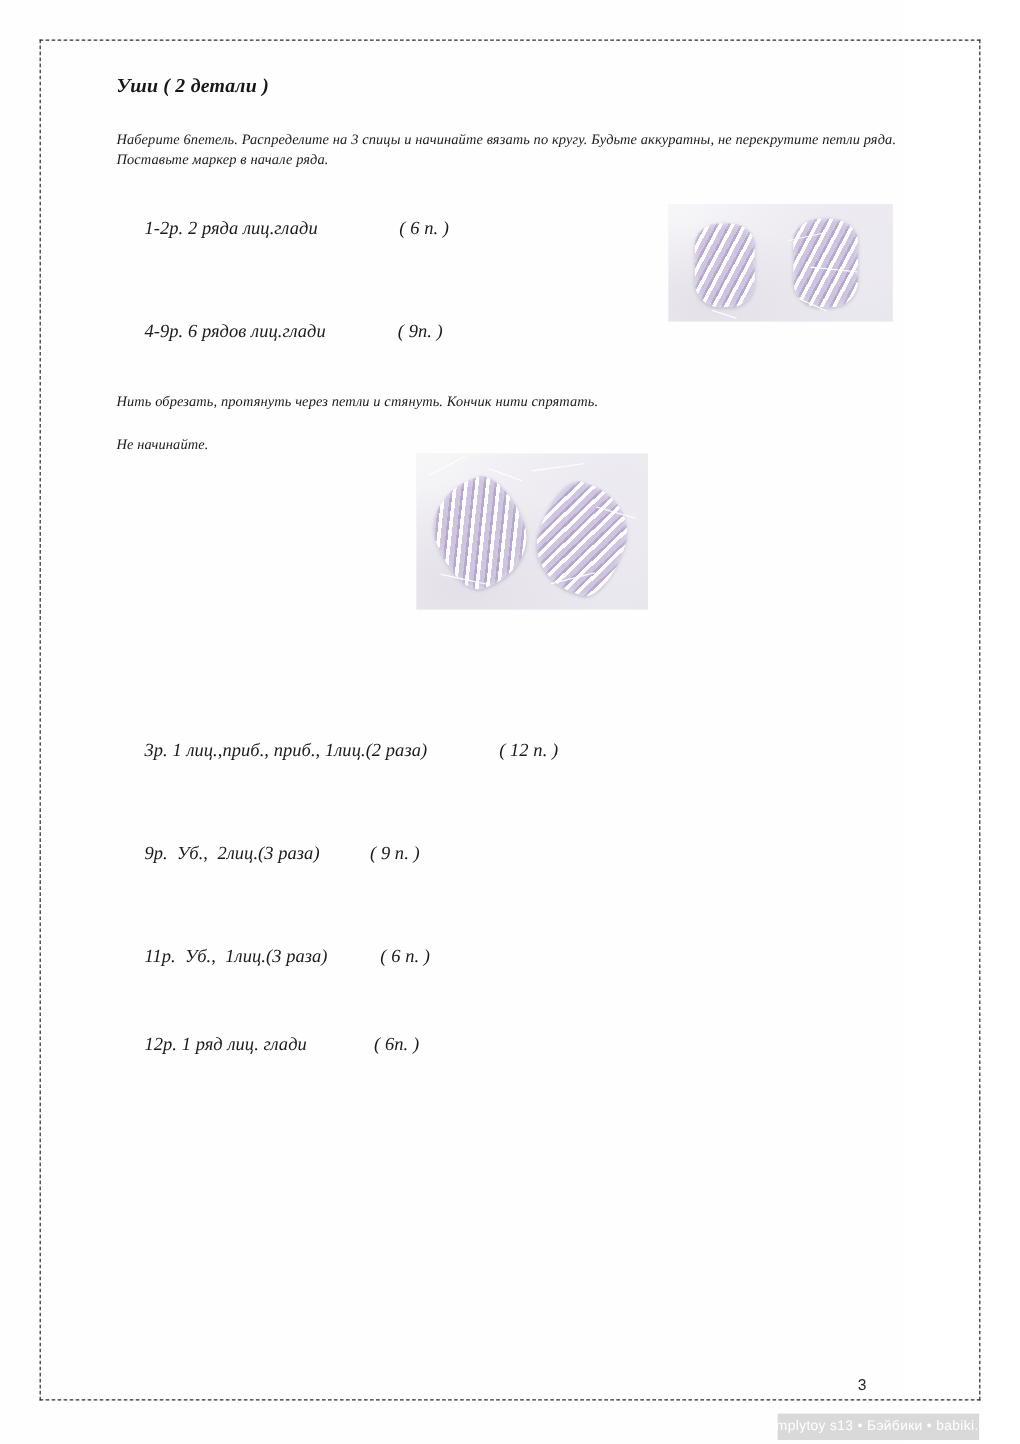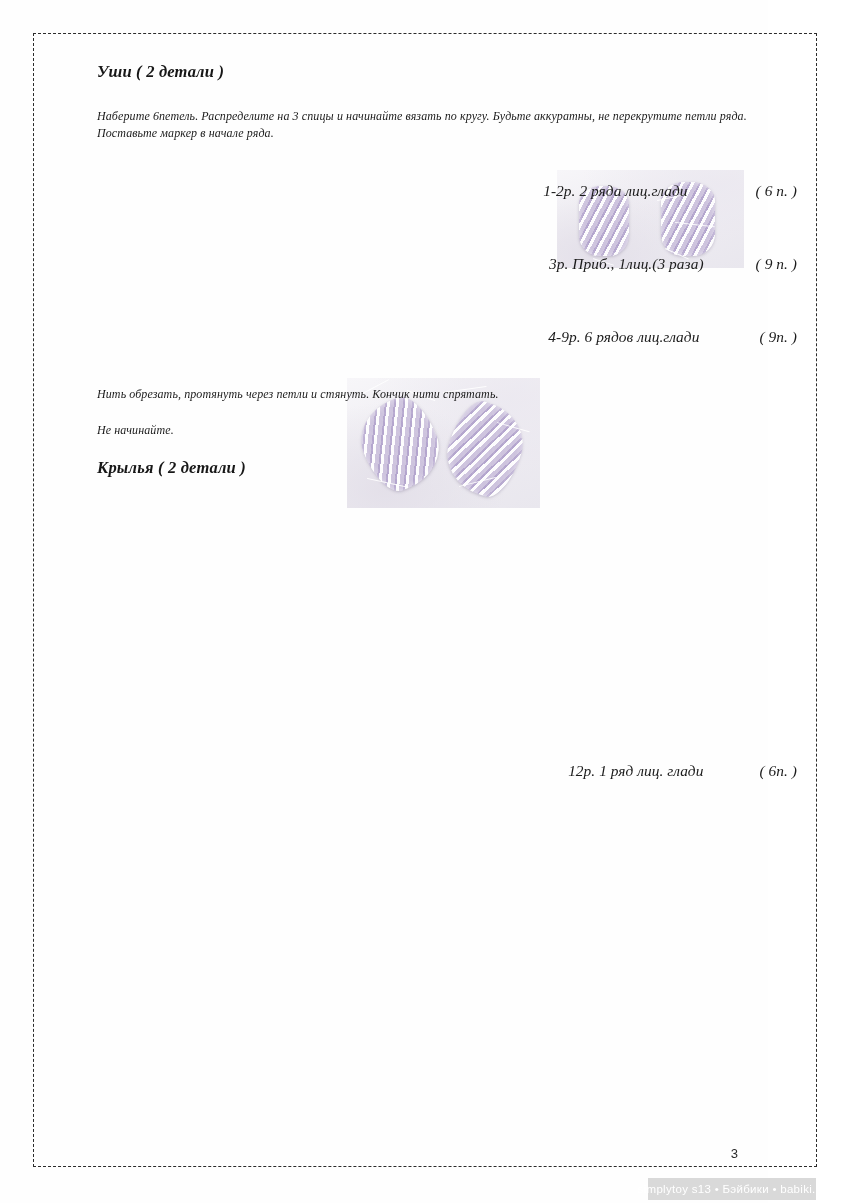"Уши ( 2 детали )" #page-sheet { padding-left: 16px -> none }
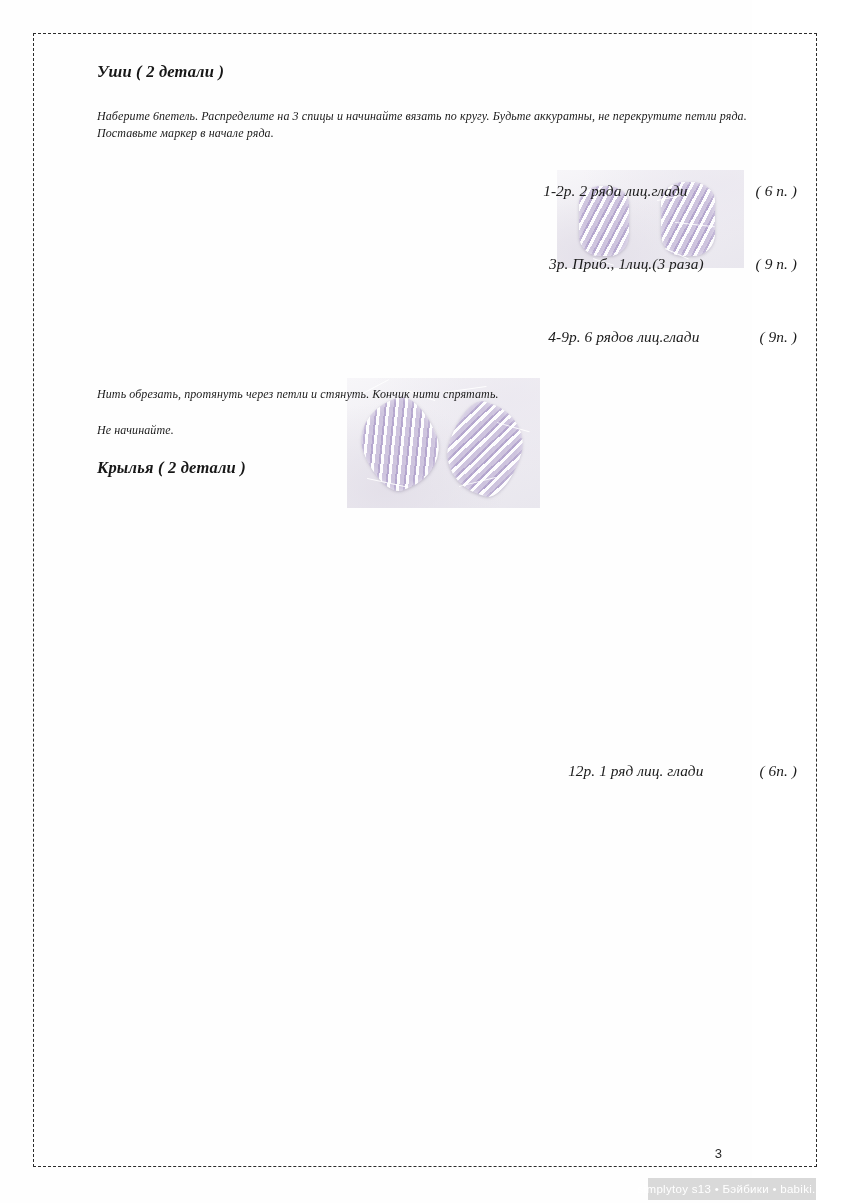"1-2р. 2 ряда лиц.глади (" .row-line { text-align: right -> none }
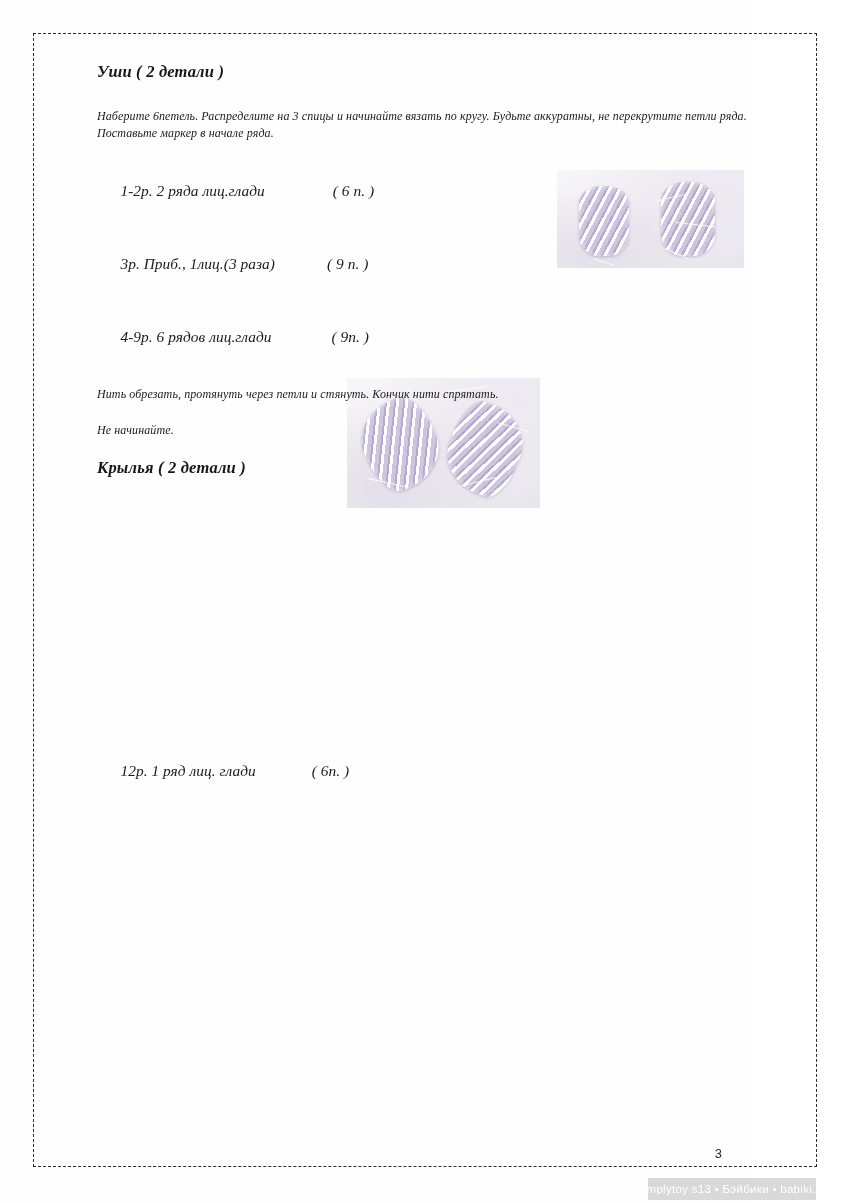"3р. Приб., 1лиц.(3 раза) (" div.row-line { html: <div> <span>3р. Приб., 1лиц.(3 раза)</span><span></span><span>( 9 п. )</span> </div> -> none }
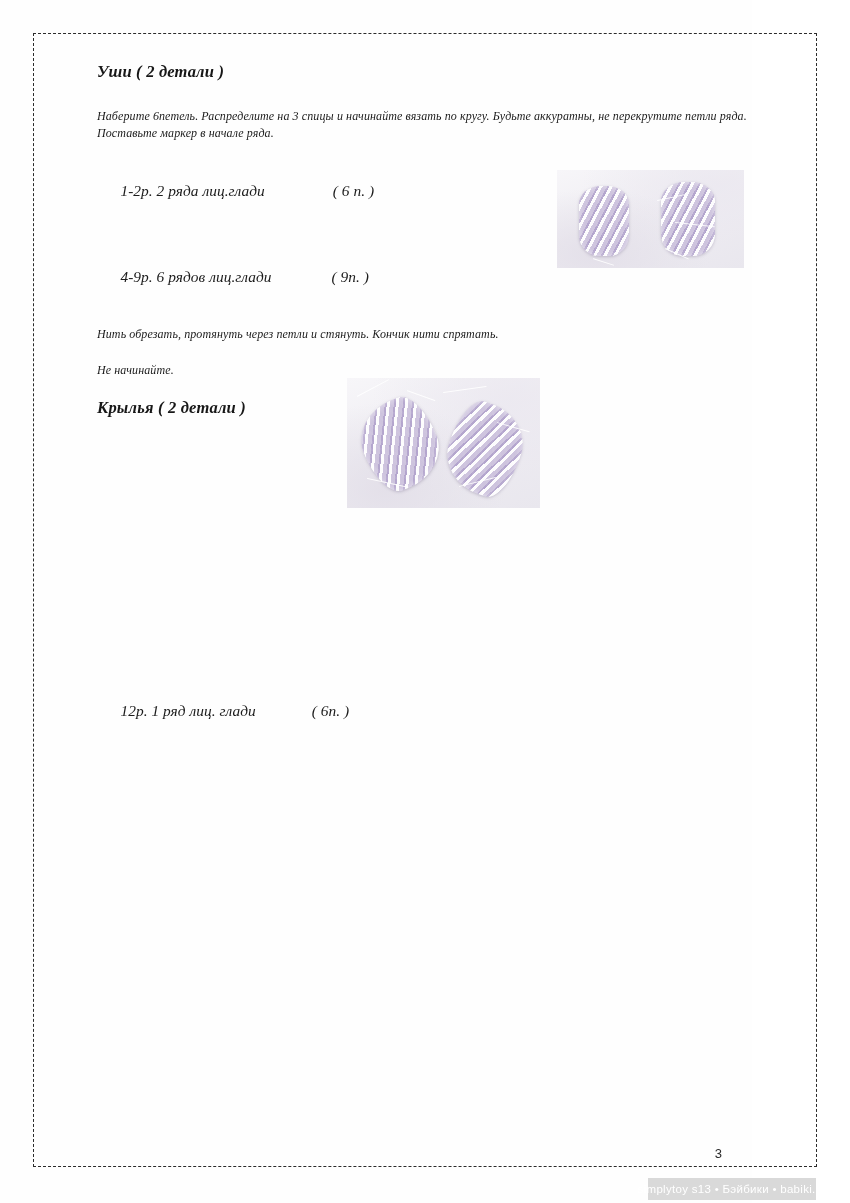"Крылья ( 2 детали )" h2.section-heading { html: <h2>Крылья ( 2 детали )</h2> -> none }
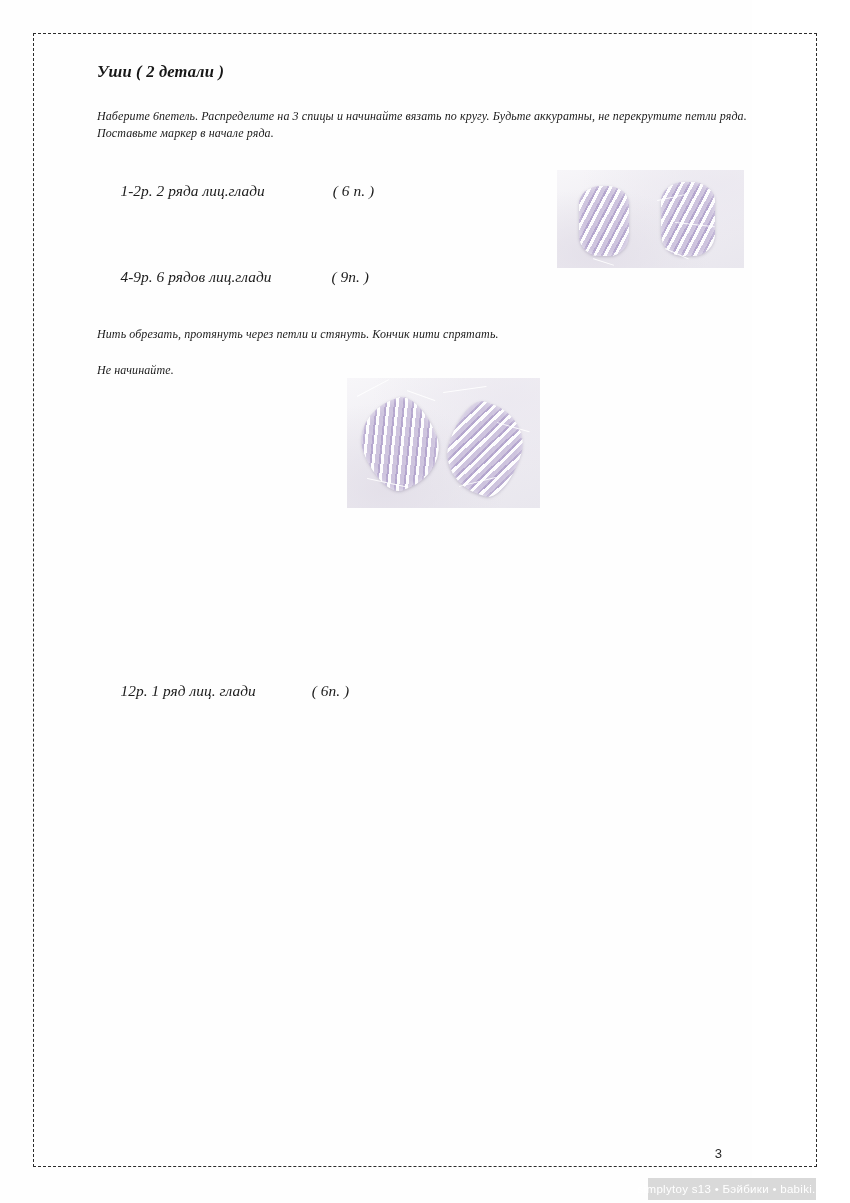"3р. 1 лиц.,приб., приб., 1лиц.(2" div.row-line { html: none -> <div> <span>3р. 1 лиц.,приб., приб., 1лиц.(2 раза)</span><span></span><span>( 12 п. )</span> </div> }
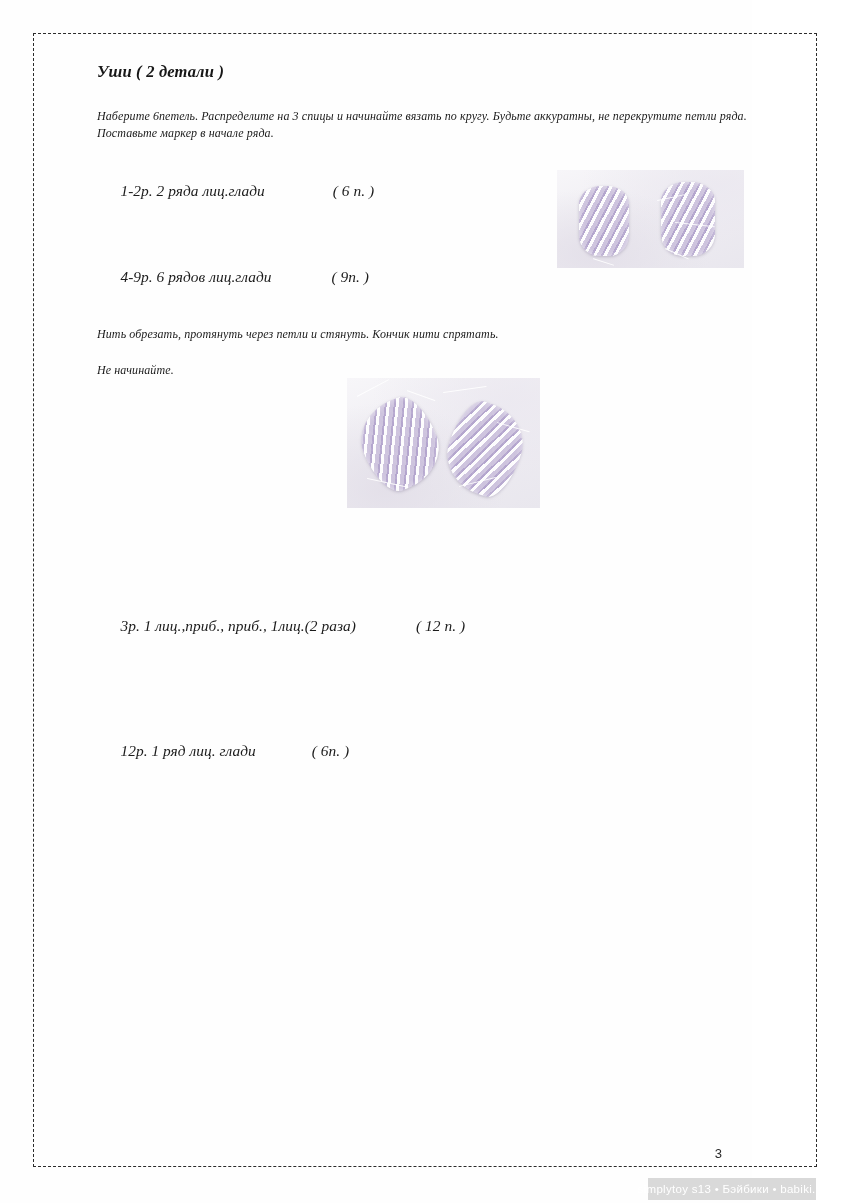"9р. Уб., 2лиц.(3 раза) (" div.row-line { html: none -> <div> <span>9р. Уб., 2лиц.(3 раза)</span><span></span><span>( 9 п. )</span> </div> }
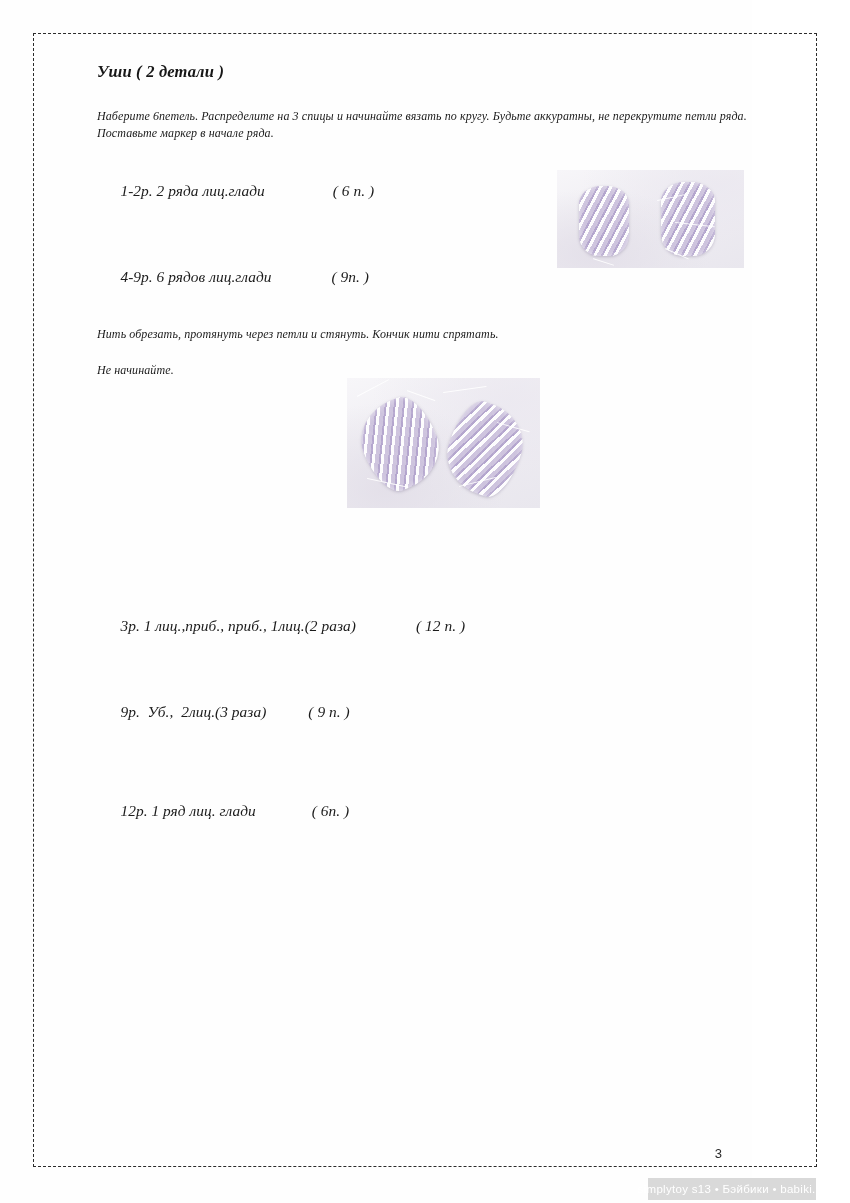"11р. Уб., 1лиц.(3 раза) (" div.row-line { html: none -> <div> <span>11р. Уб., 1лиц.(3 раза)</span><span></span><span>( 6 п. )</span> </div> }
